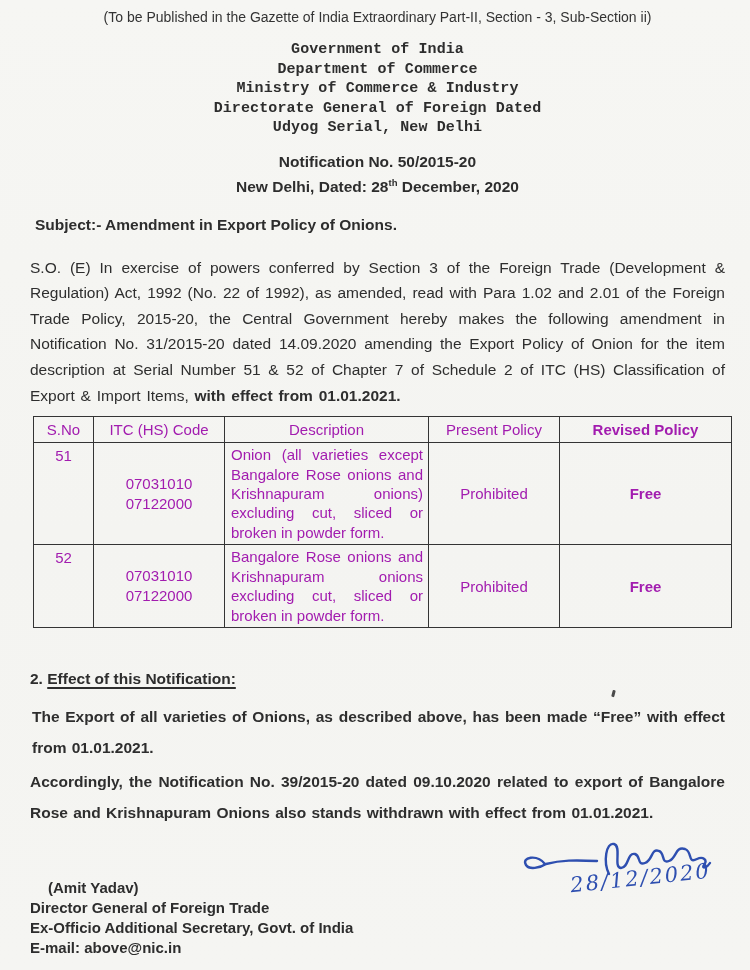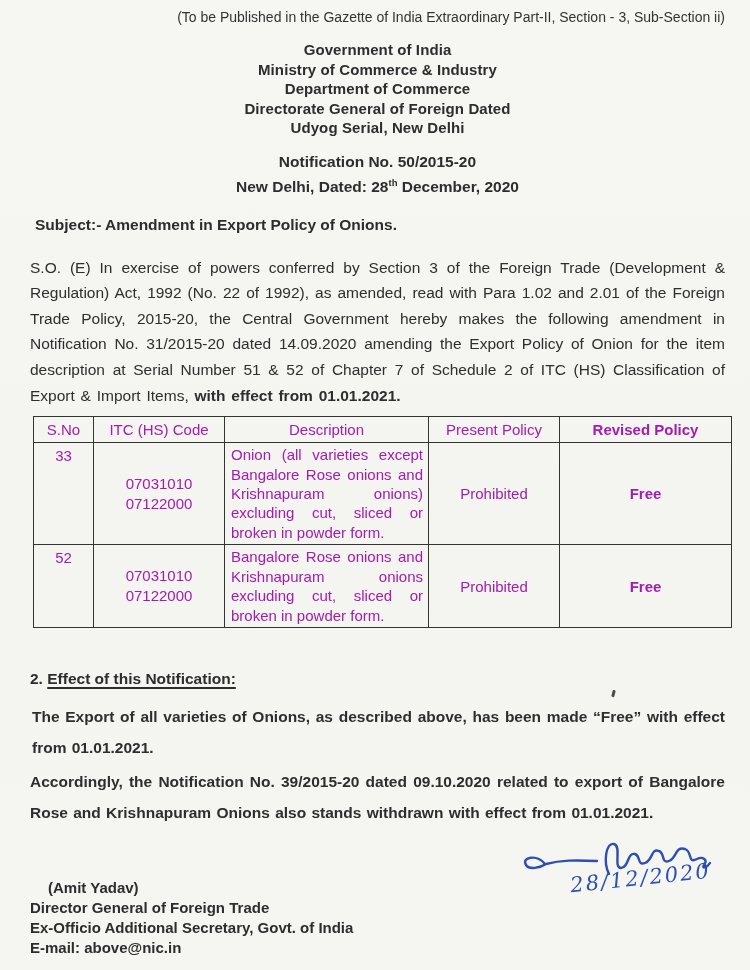"(To be Published in the" .gazette-line { text-align: right -> center }
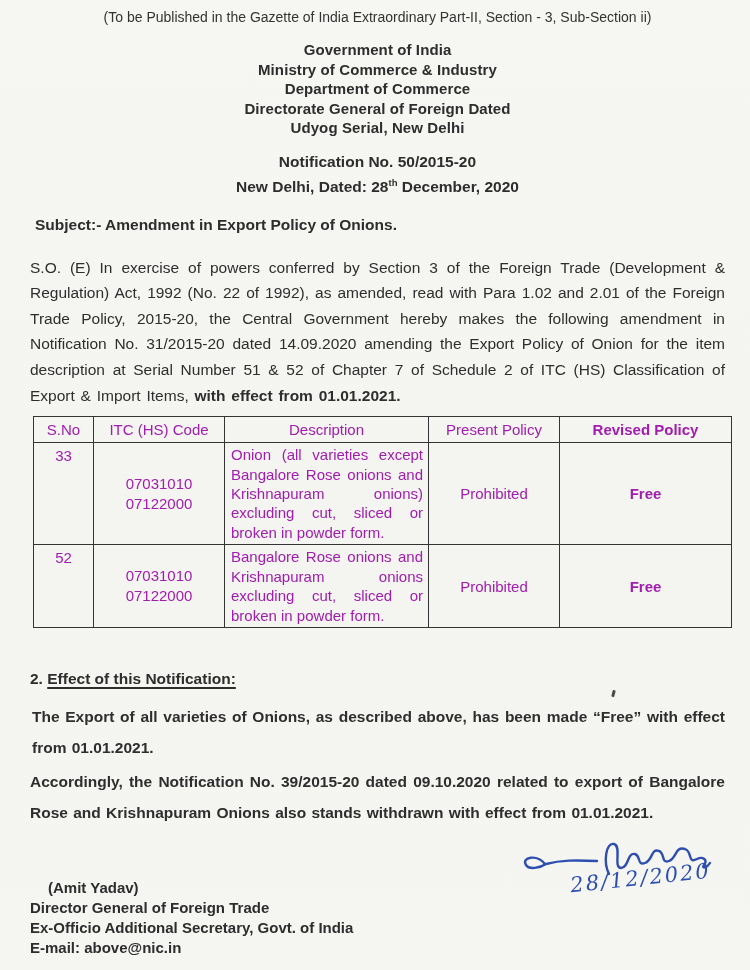"Government of India" .letterhead div { font-family: none -> Liberation Mono, monospace }
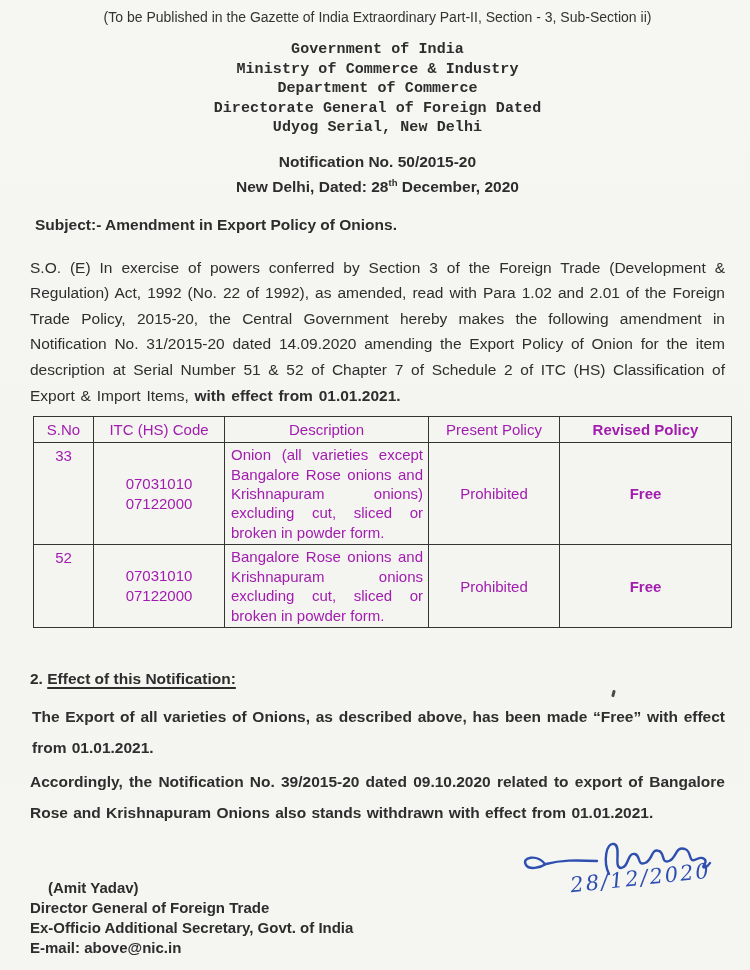"Ministry of Commerce & Industry" div { order: before "Department of Commerce" -> after "Department of Commerce" }
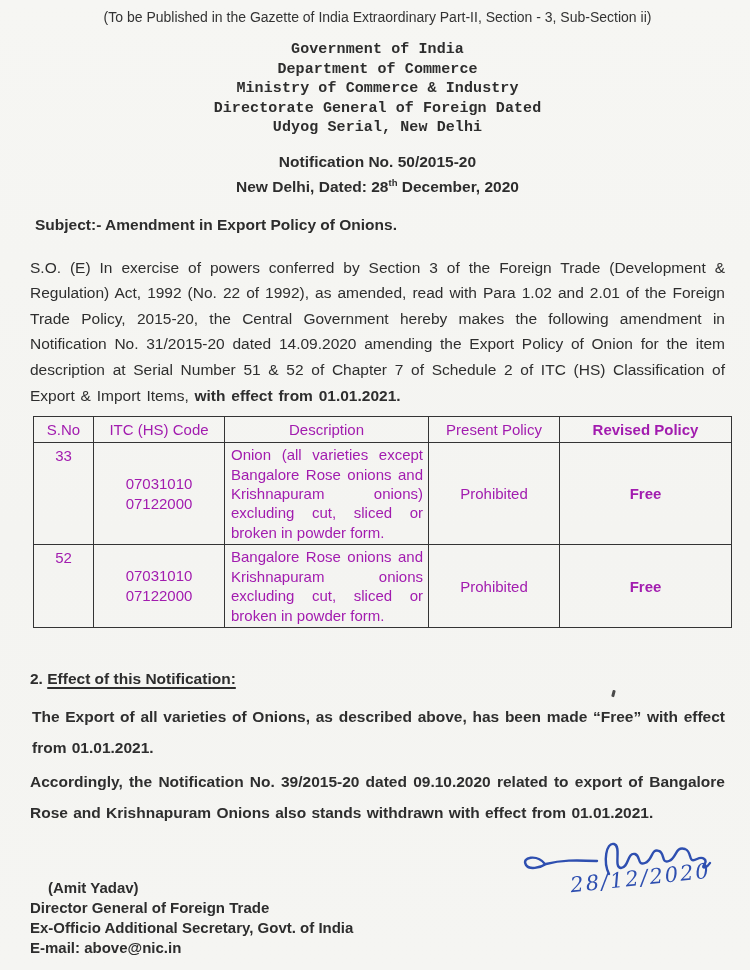"33" td.sno-cell { text: 33 -> 51 }
